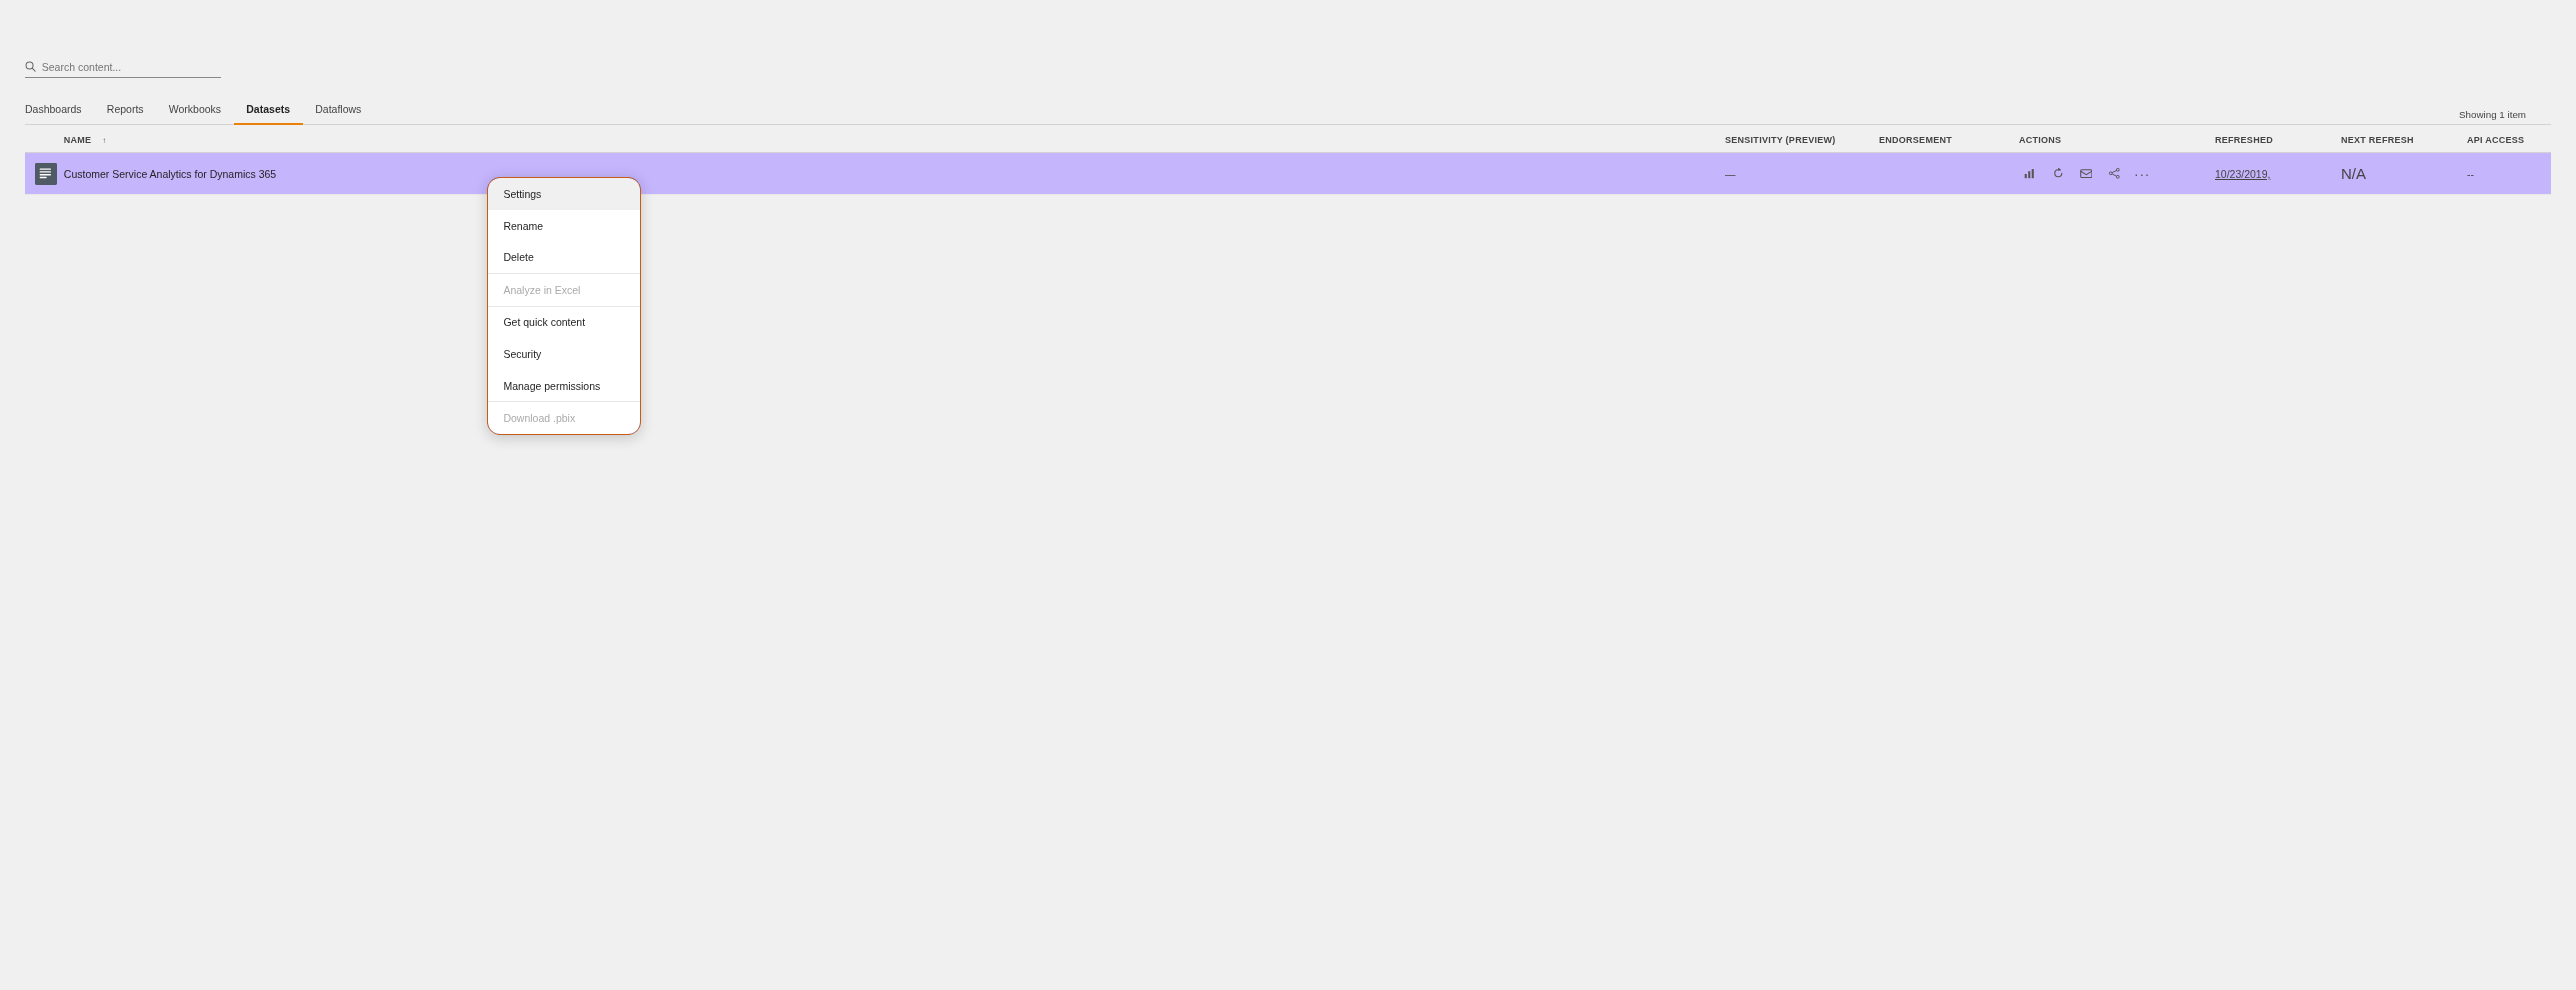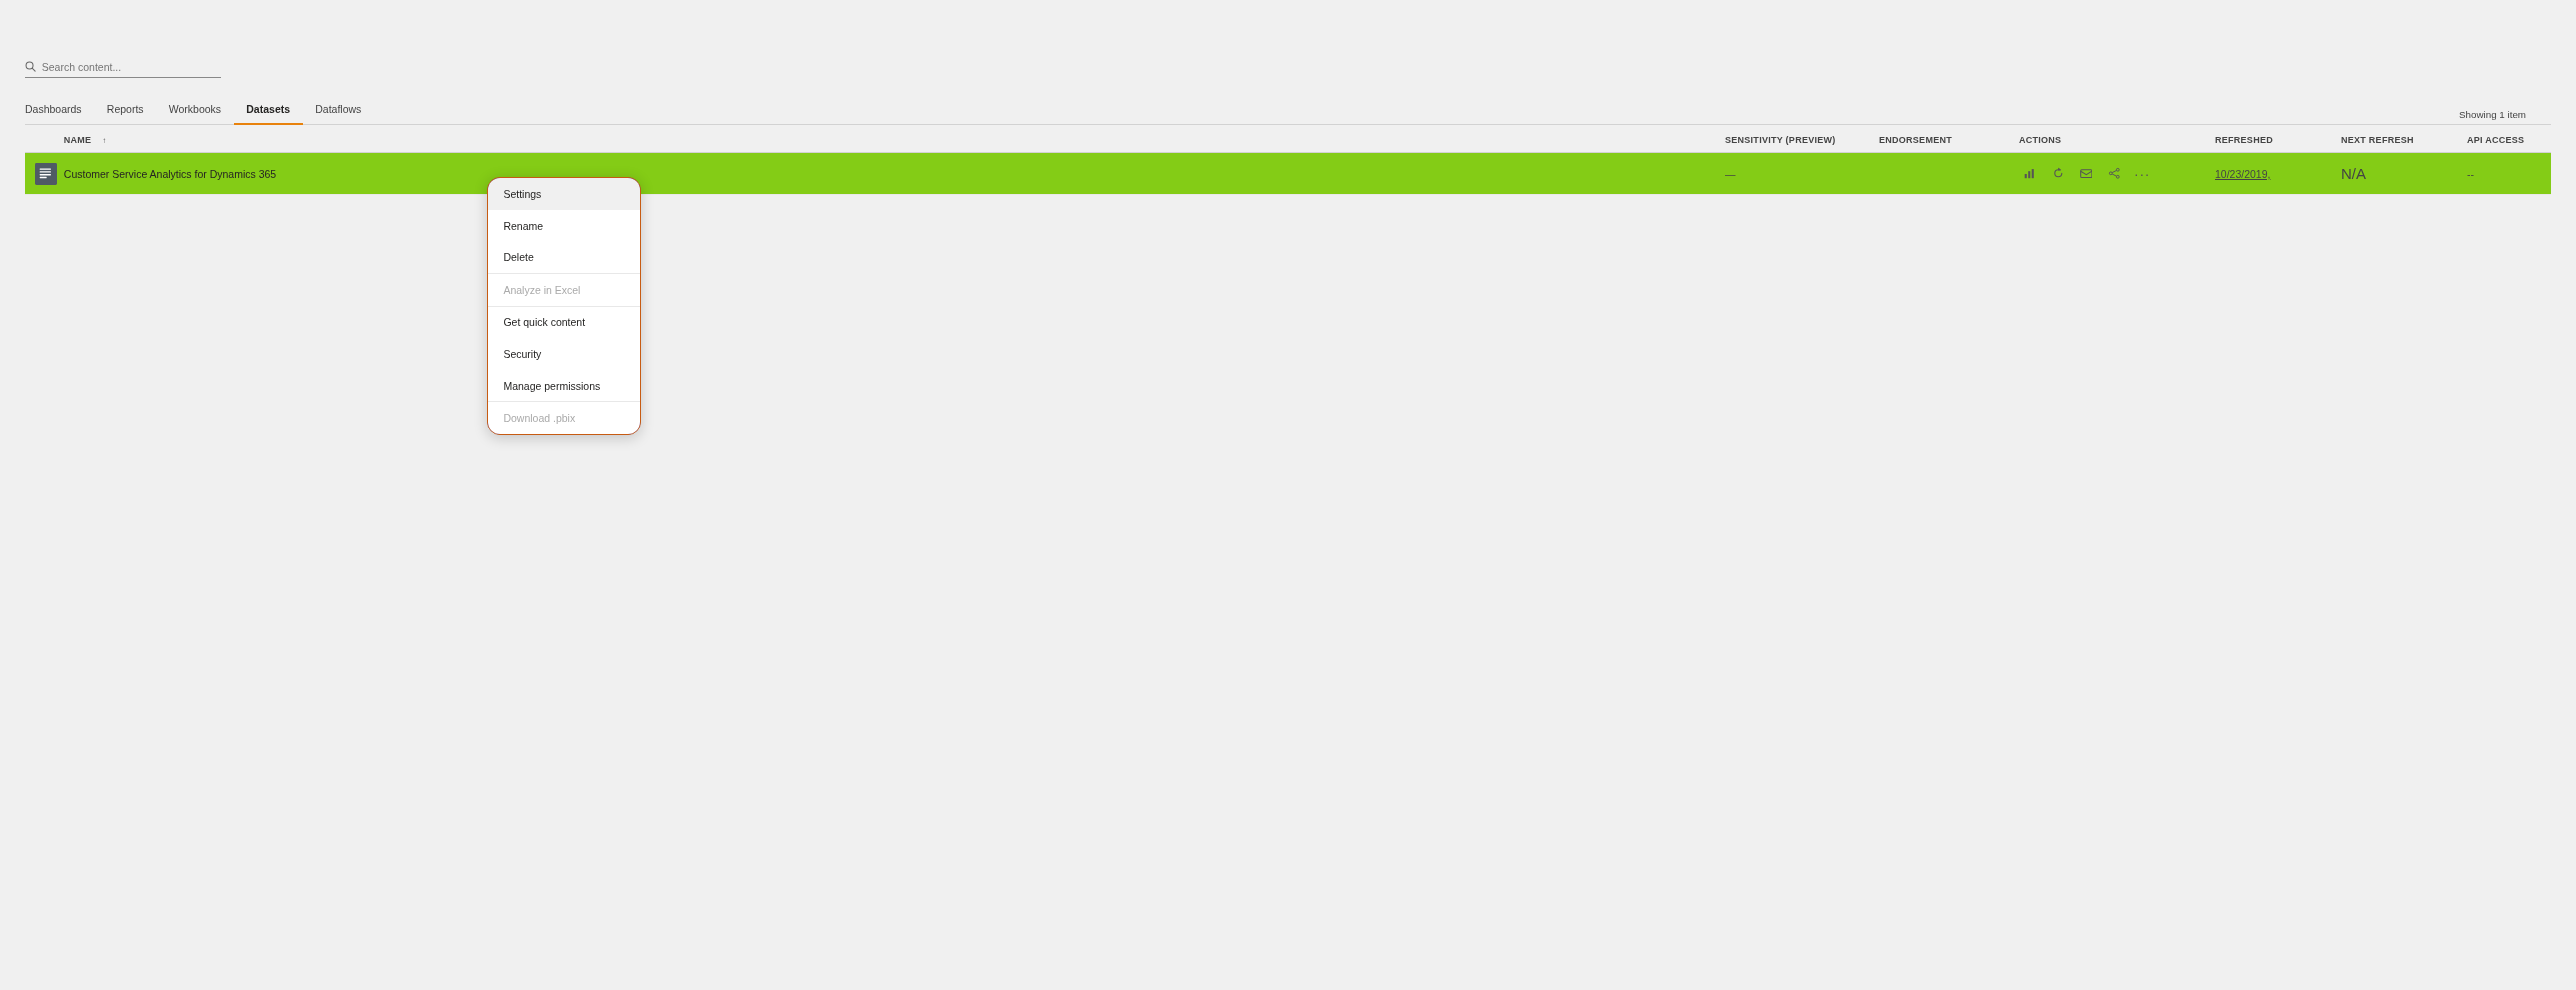"Customer Service Analytics for Dynamics" .table-row { background: #84cc16 -> #c4b5fd }
